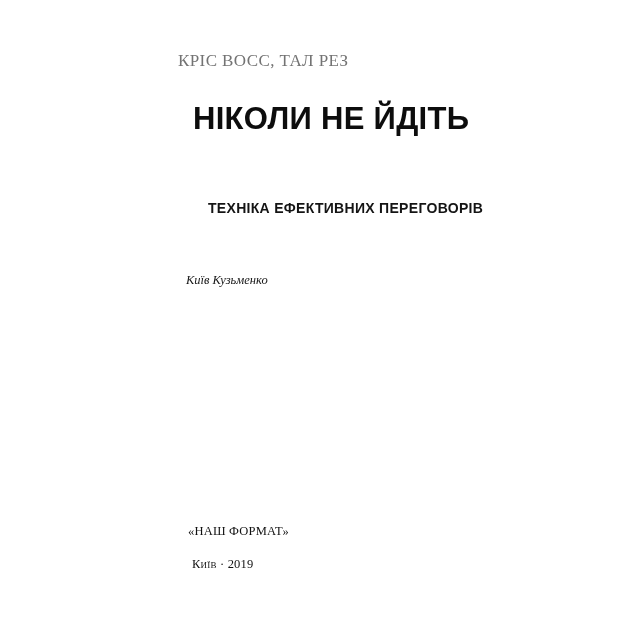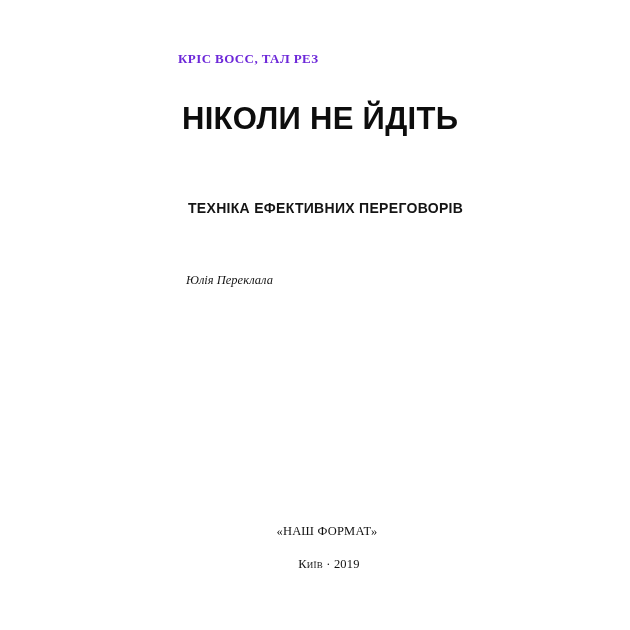"КРІС ВОСС, ТАЛ РЕЗ" .authors { color: #6d28d9 -> #737373; font-size: 13px -> 17px; font-weight: bold -> normal }
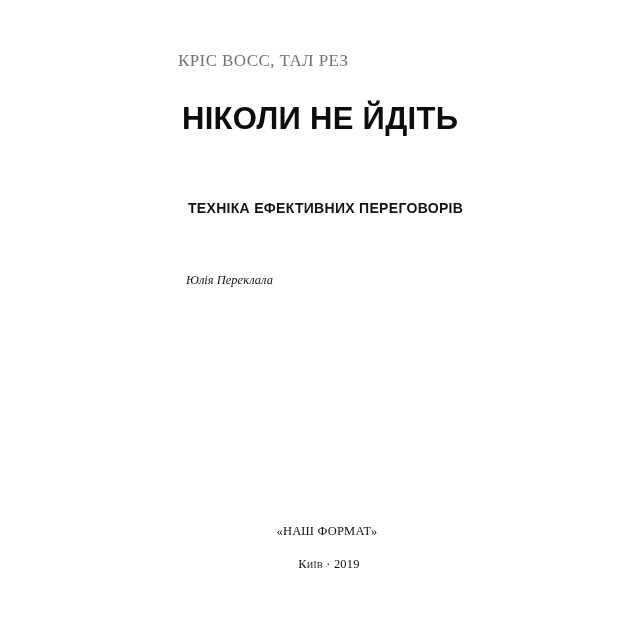"НІКОЛИ НЕ ЙДІТЬ" .block-title { left: 182px -> 193px }
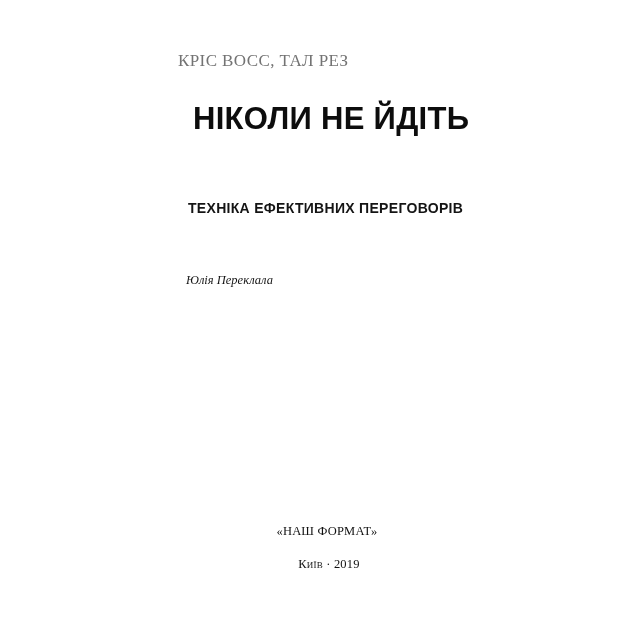"ТЕХНІКА ЕФЕКТИВНИХ ПЕРЕГОВОРІВ" .subtitle { margin-left: none -> 20px }
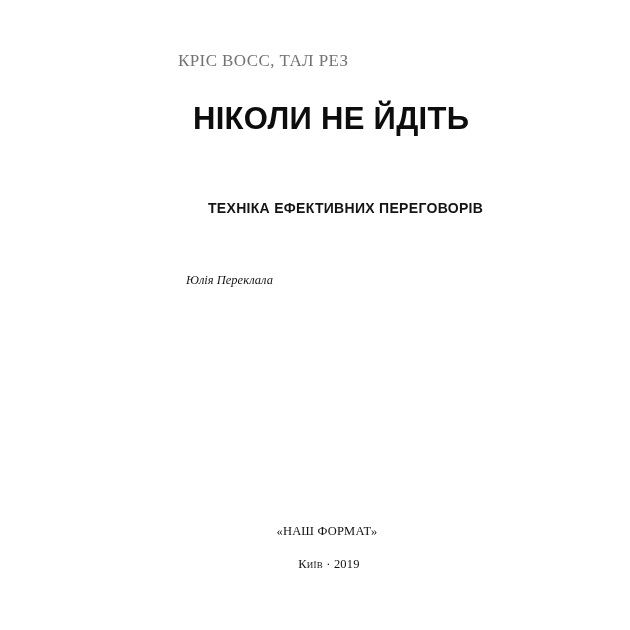"Юлія Переклала" div.translator-line { text: Юлія Переклала -> Київ Кузьменко }
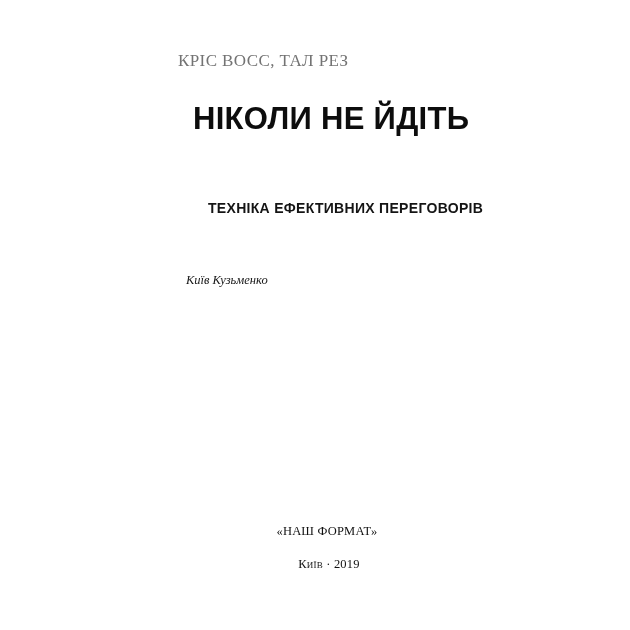"«НАШ ФОРМАТ»" .block-imprint { text-align: center -> left }
